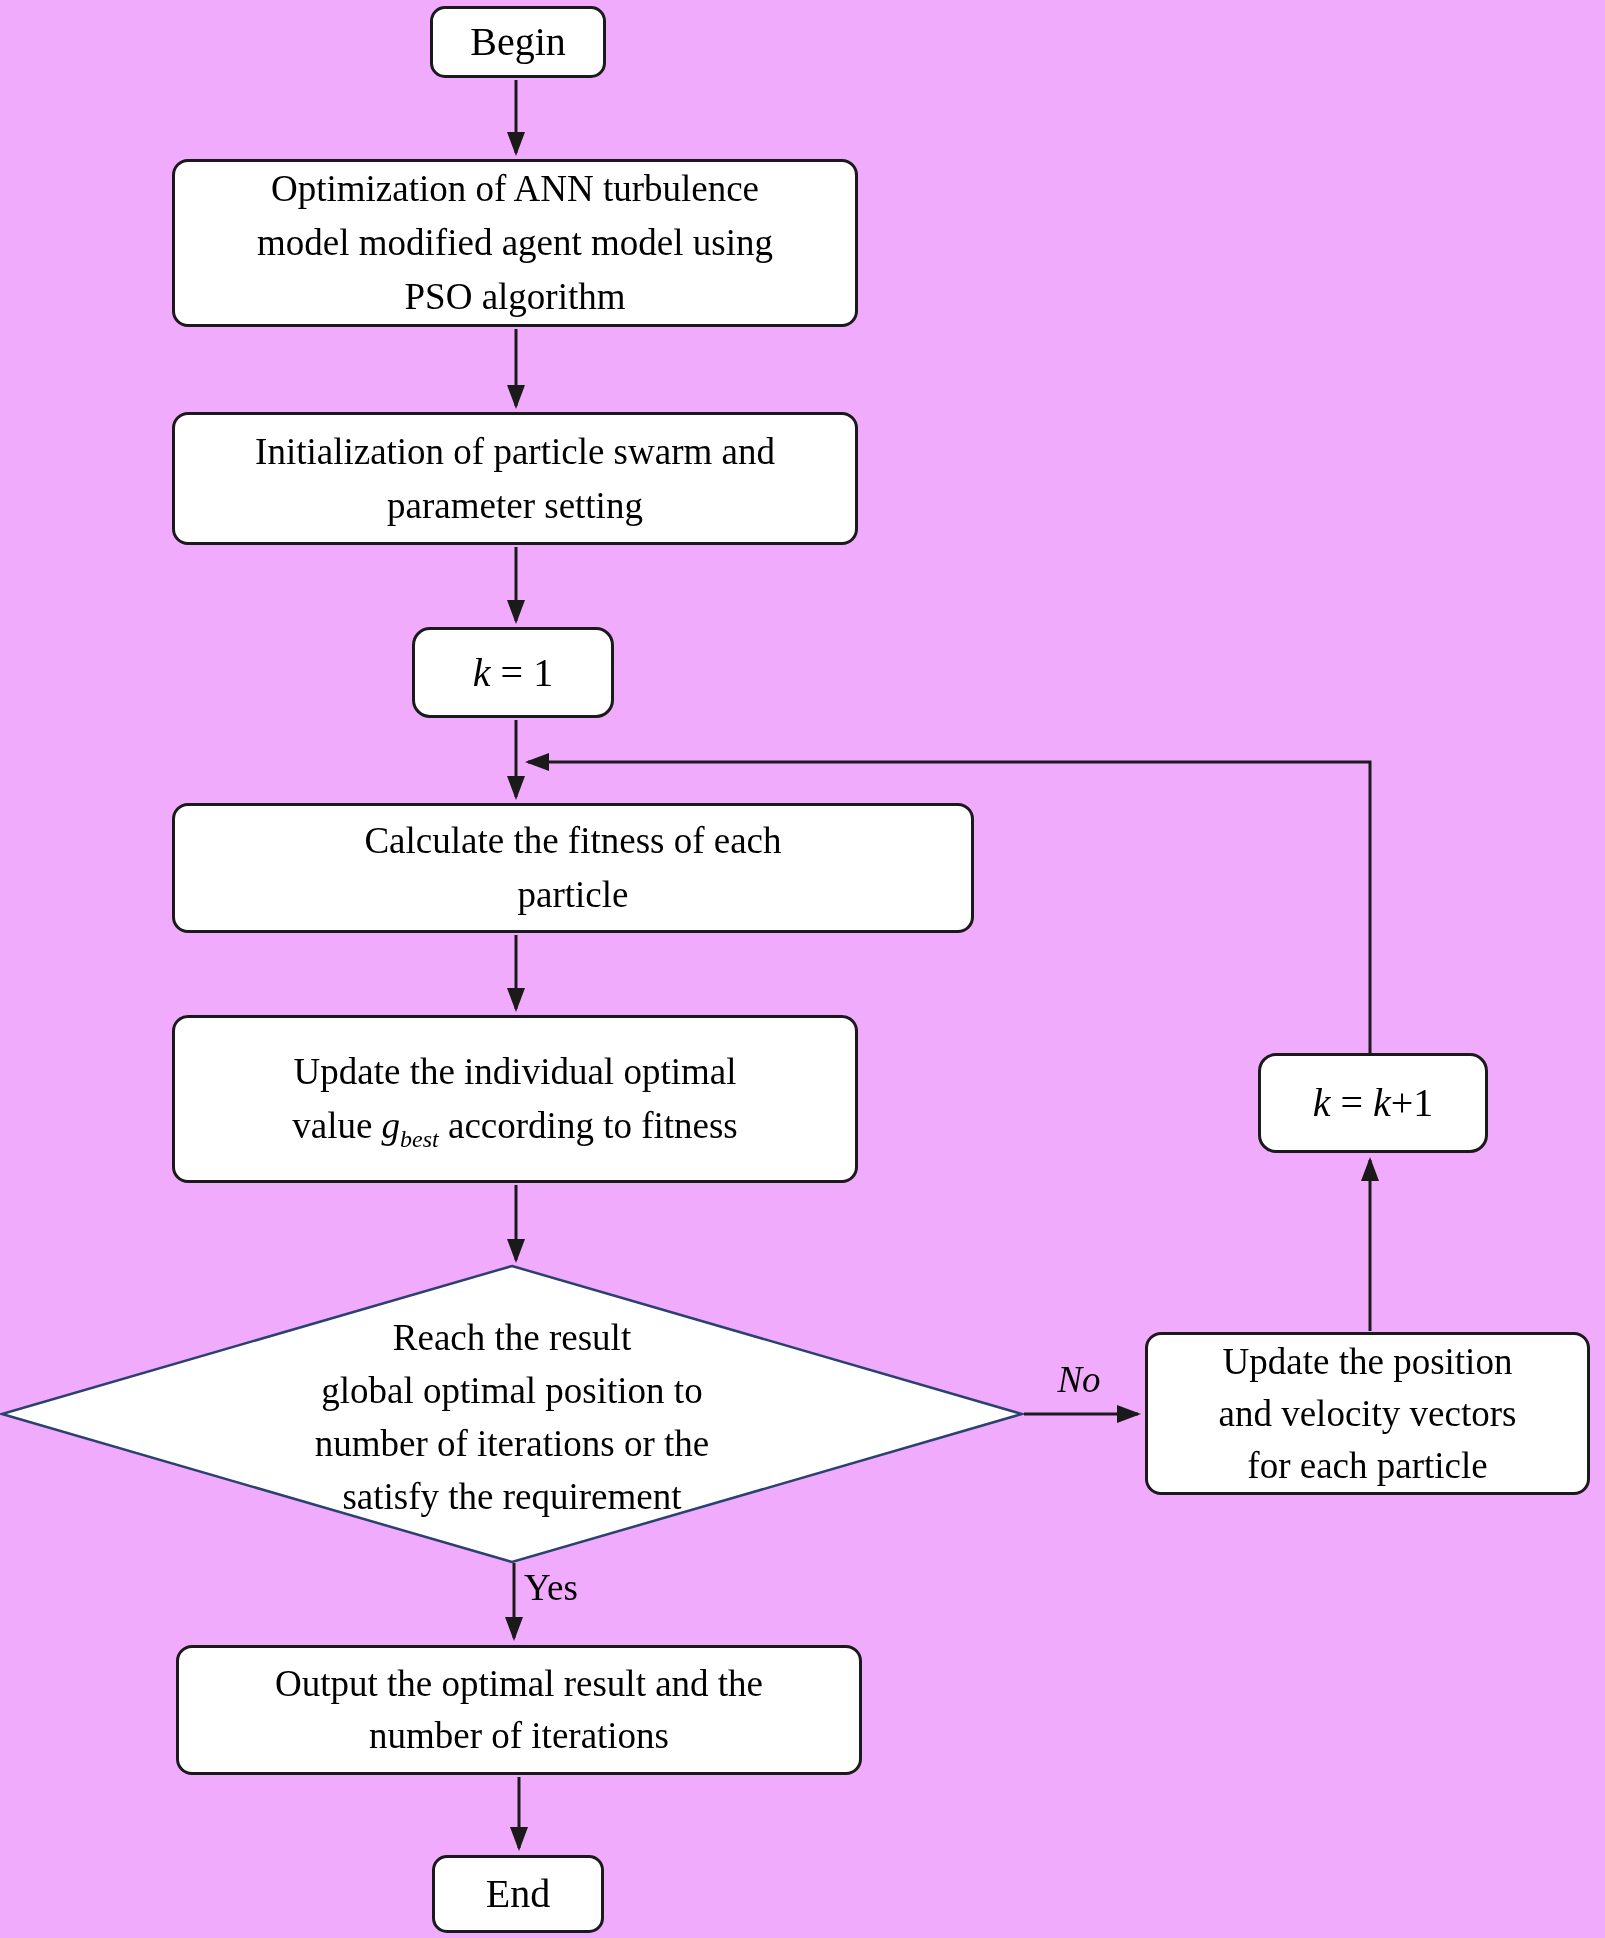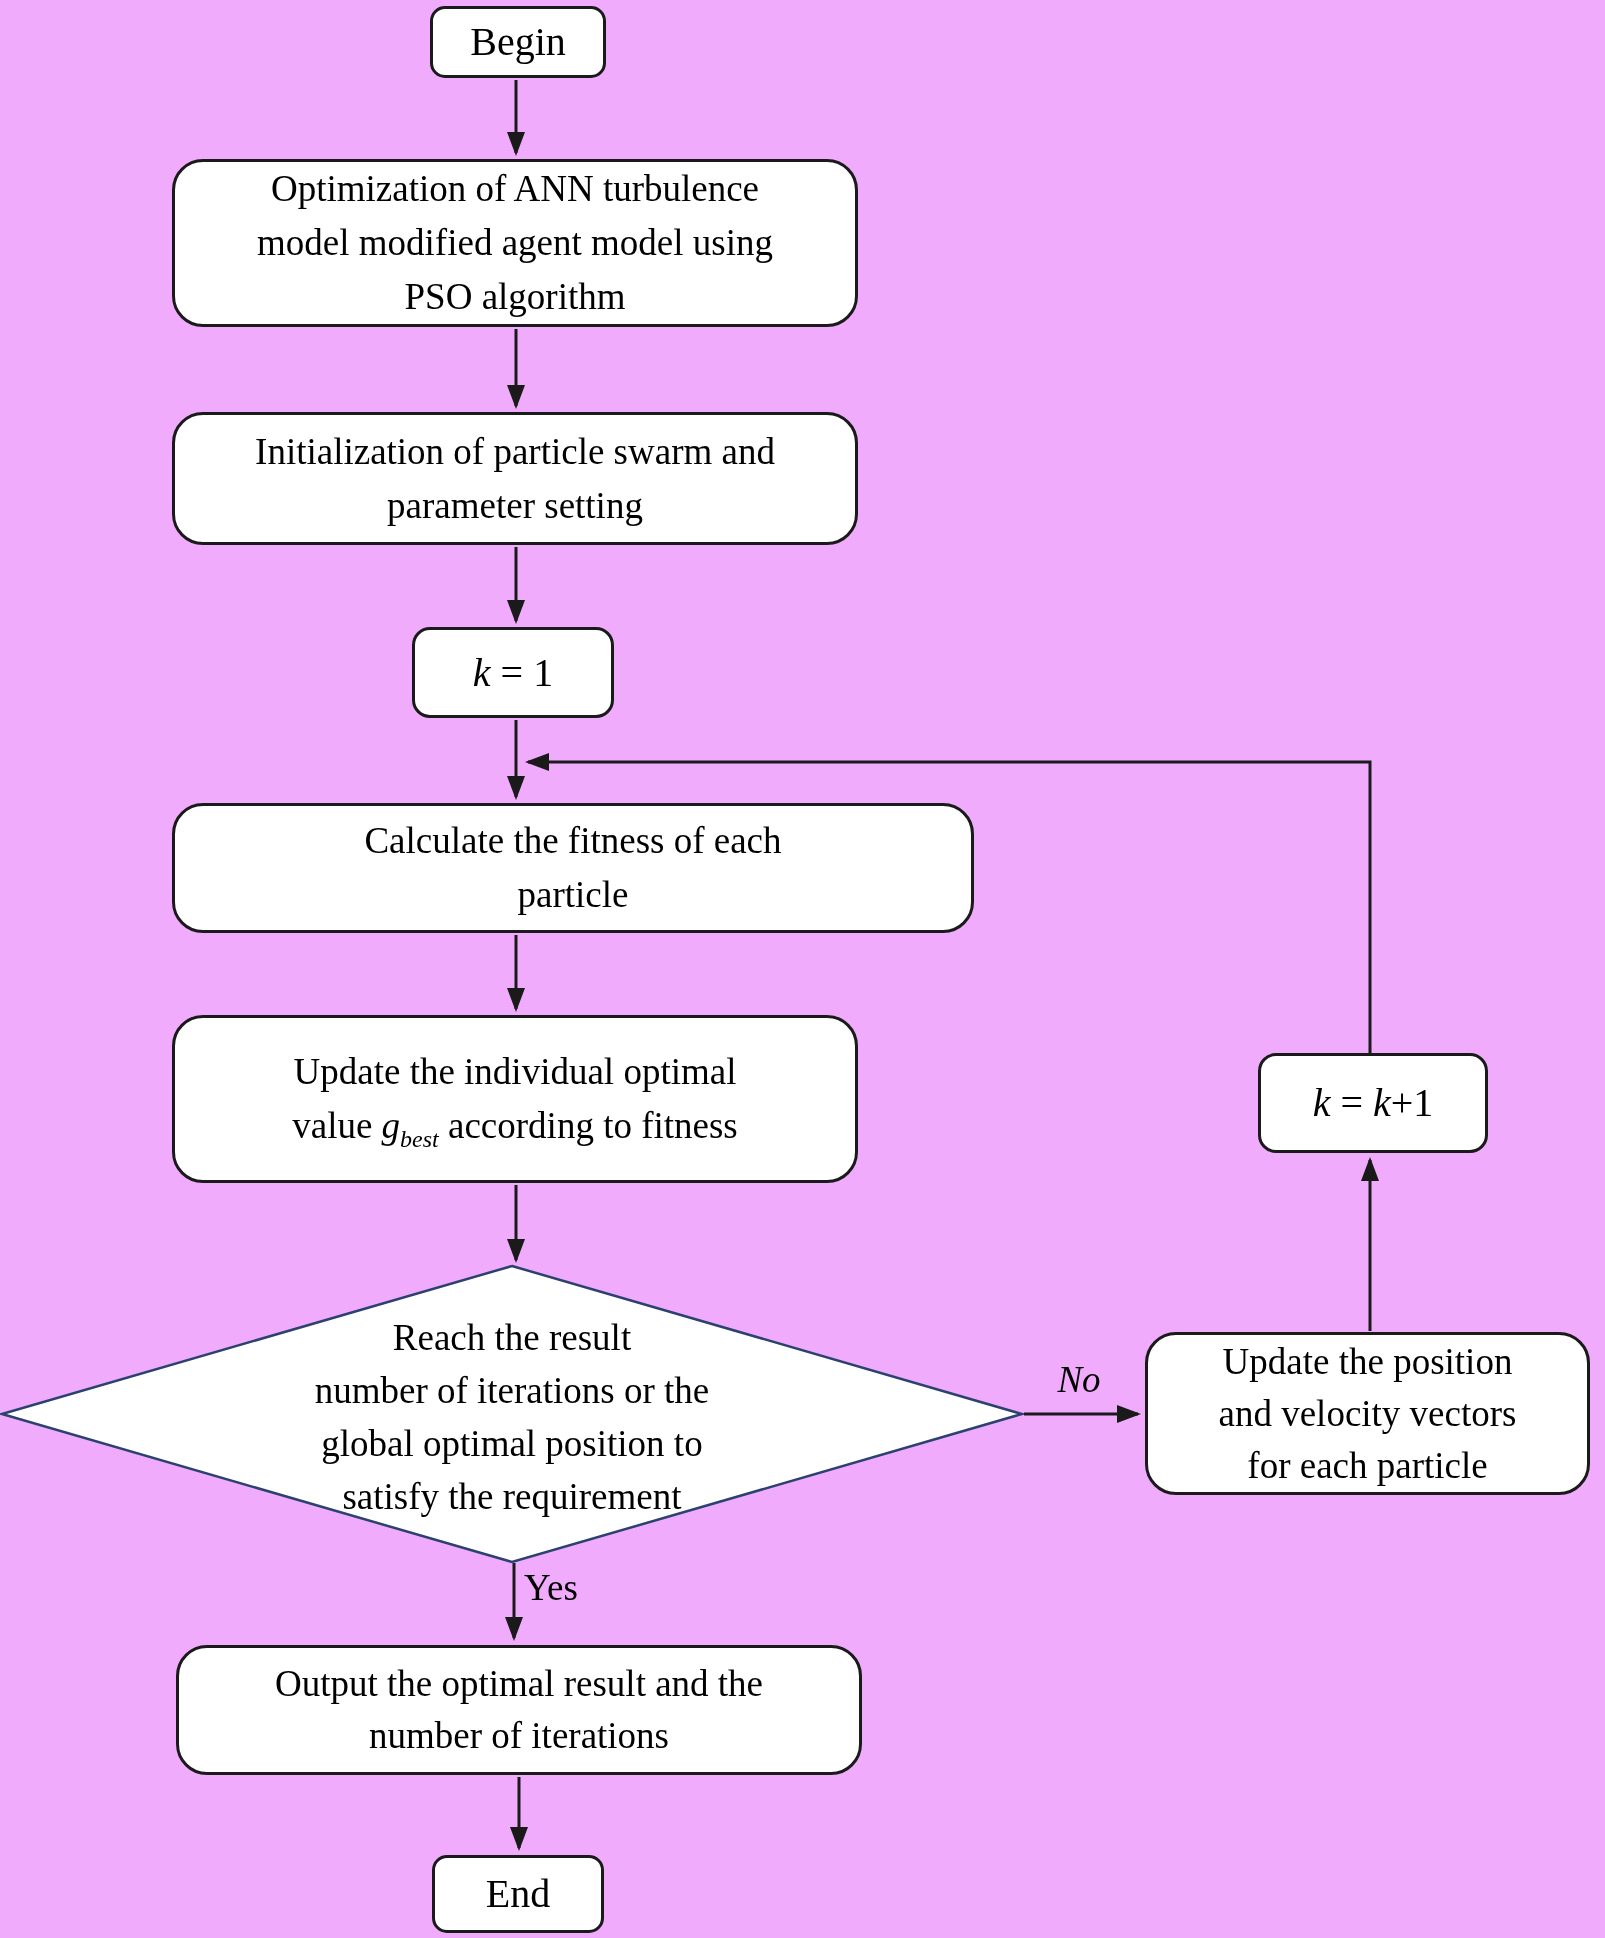"Optimization of ANN turbulence" .box { border-radius: 31px -> 16px }
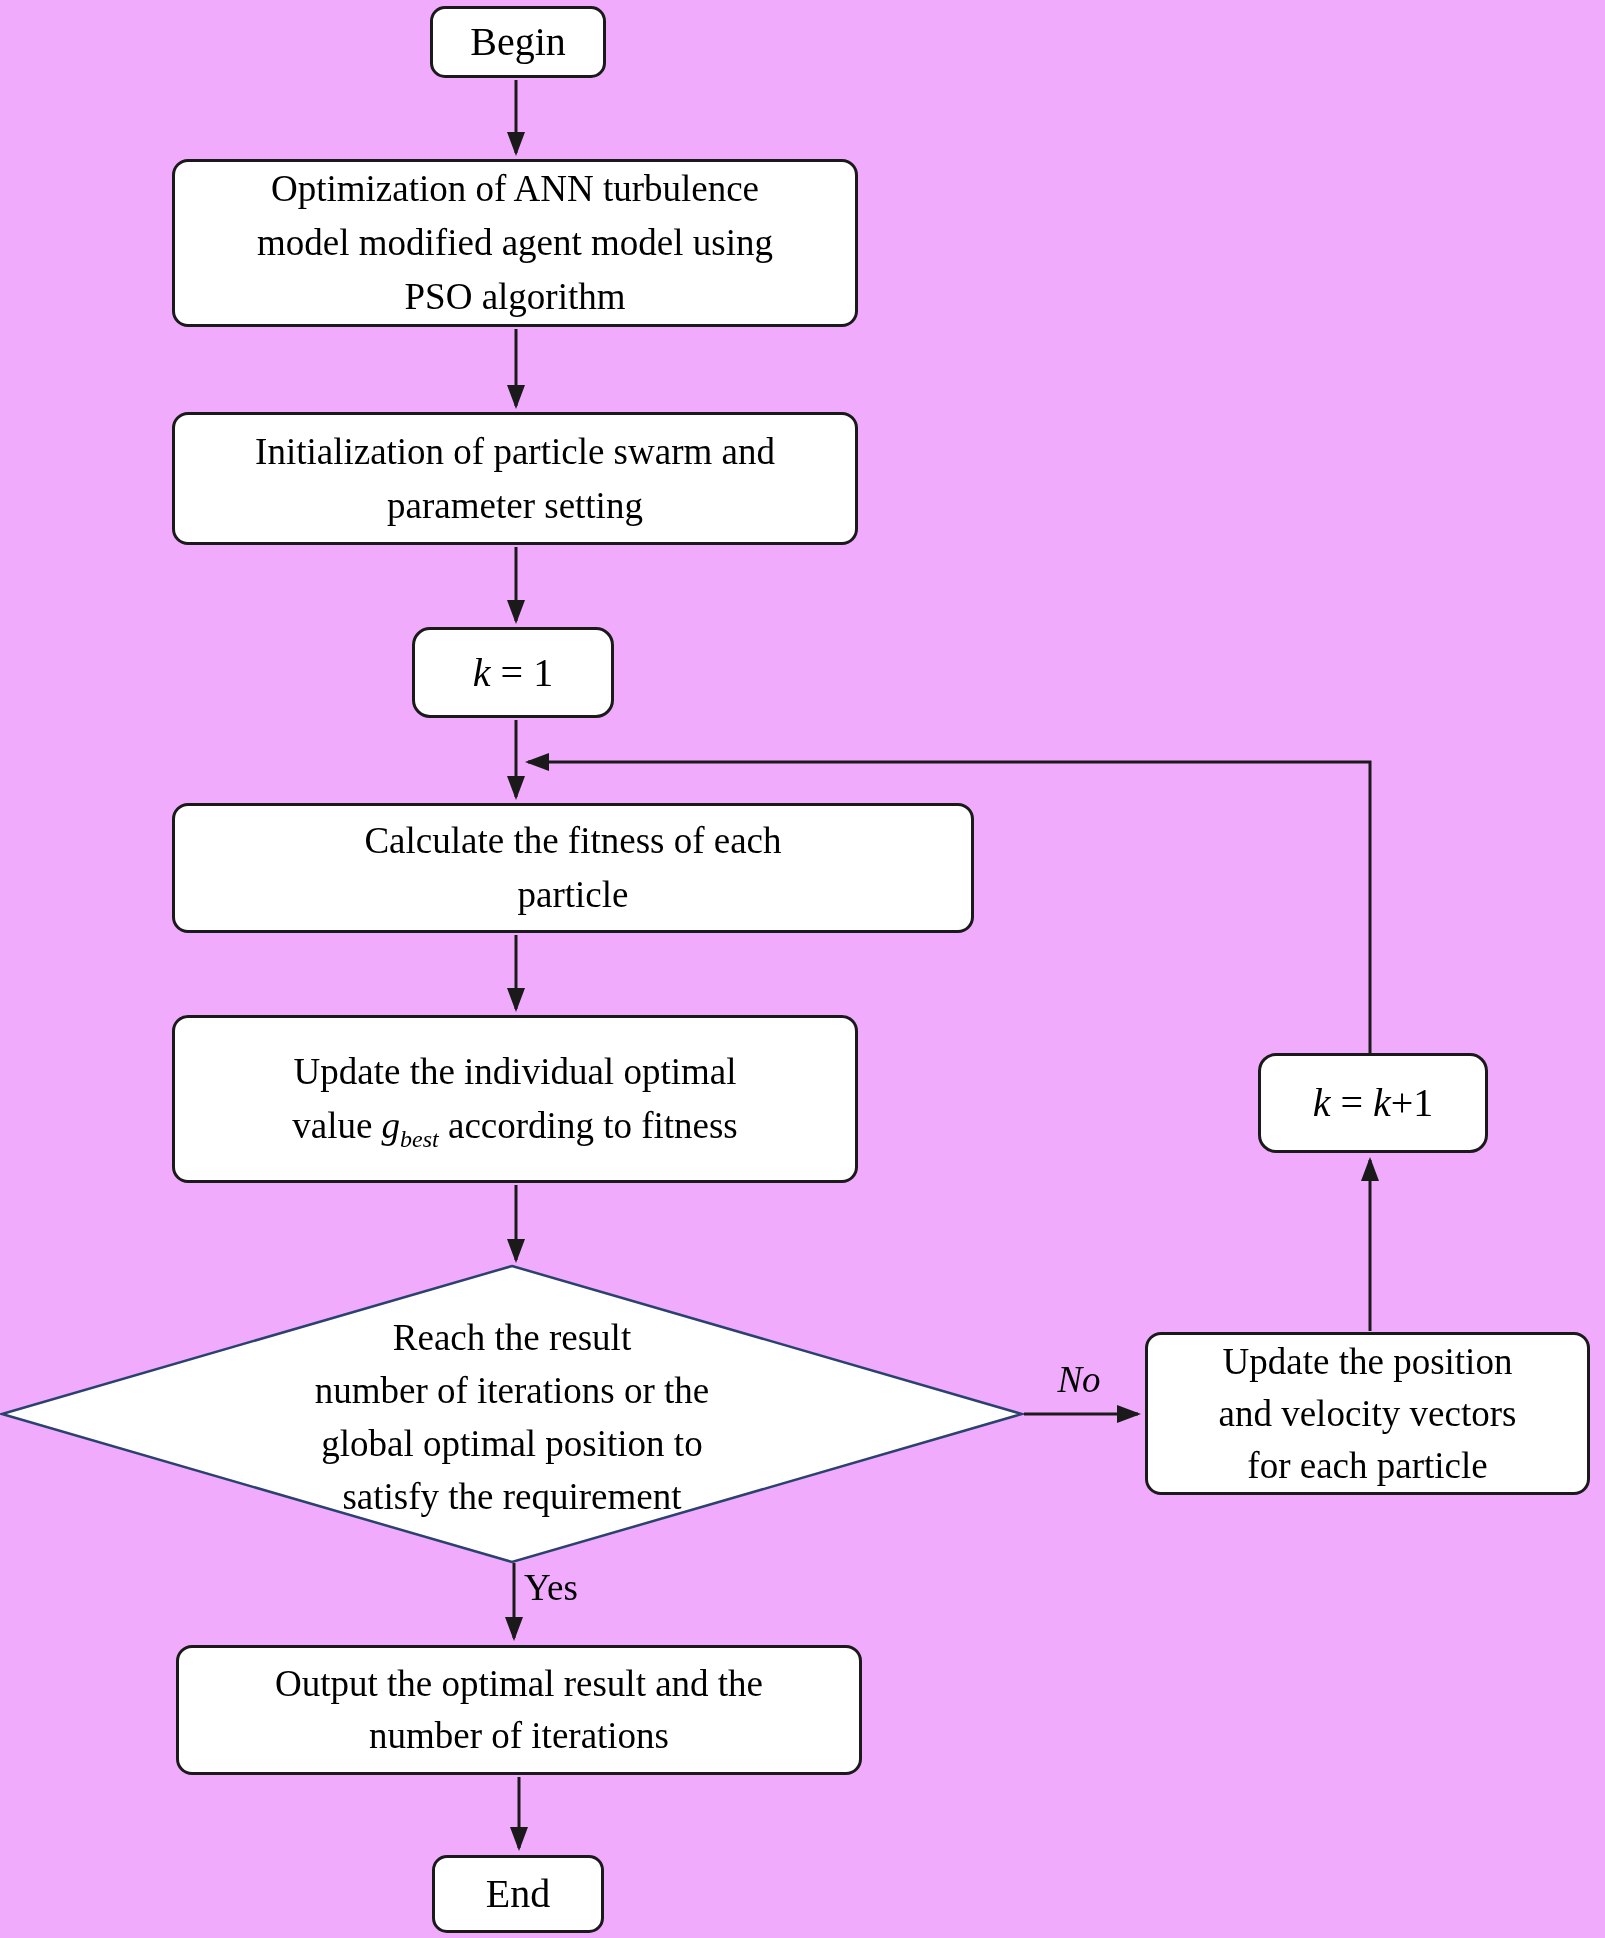"number of iterations or the" div { order: before "global optimal position to" -> after "global optimal position to" }
